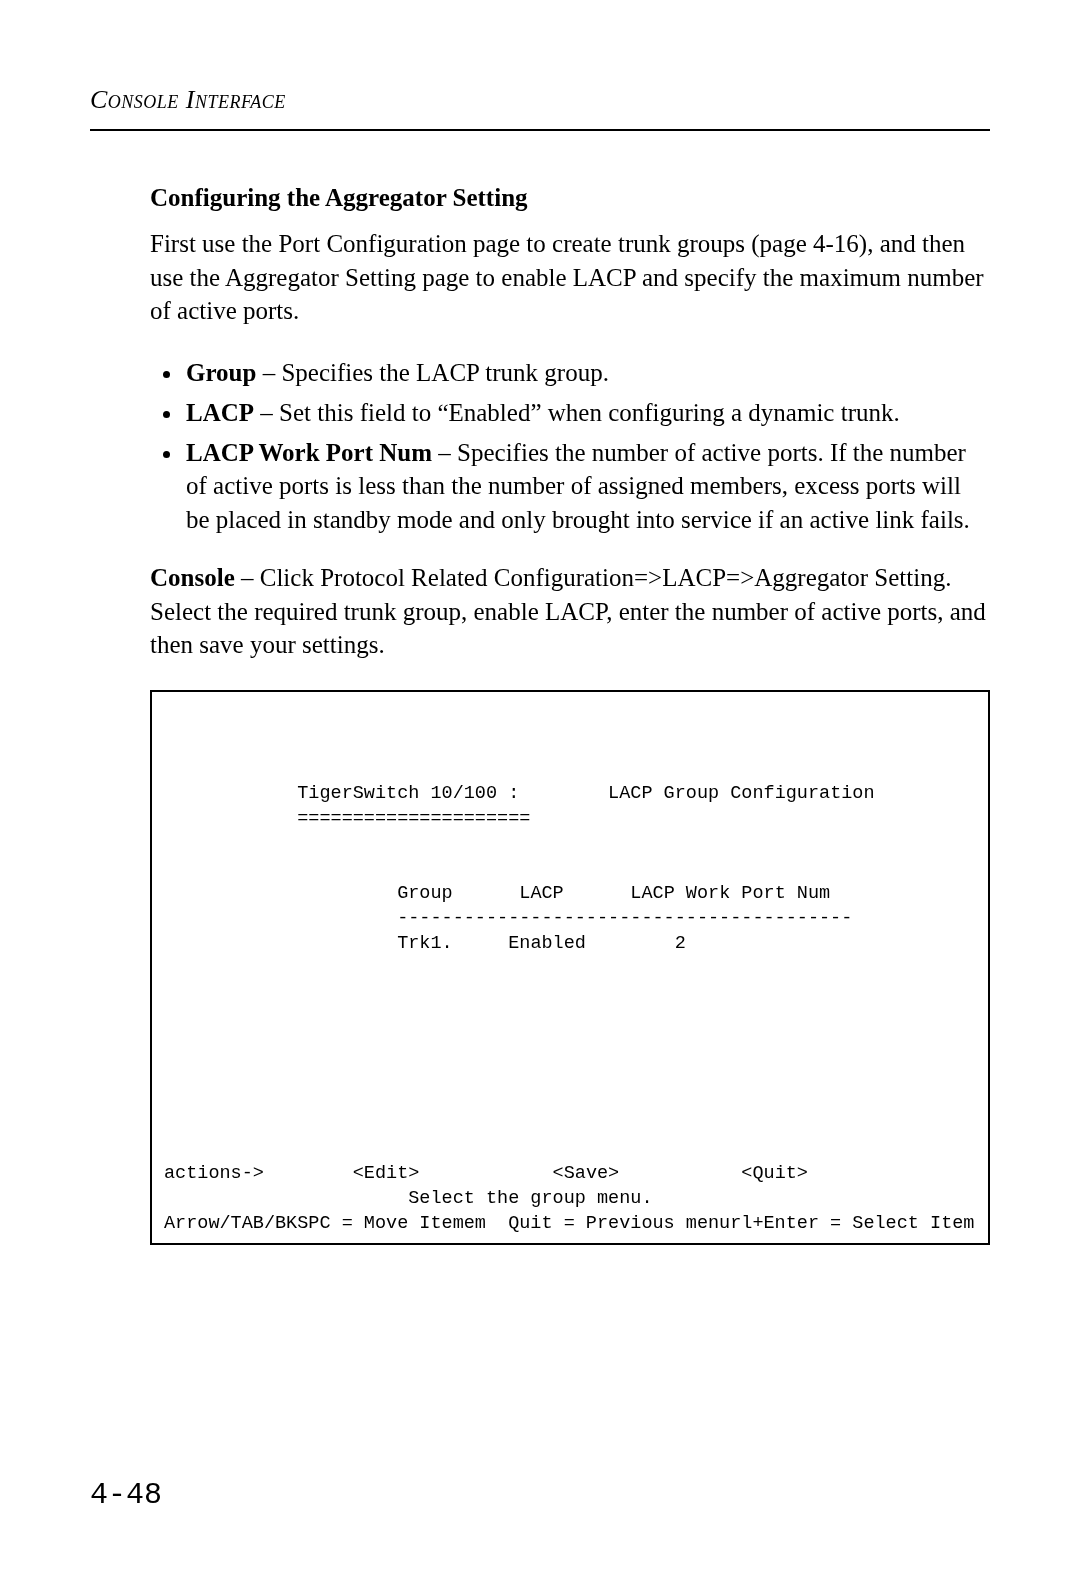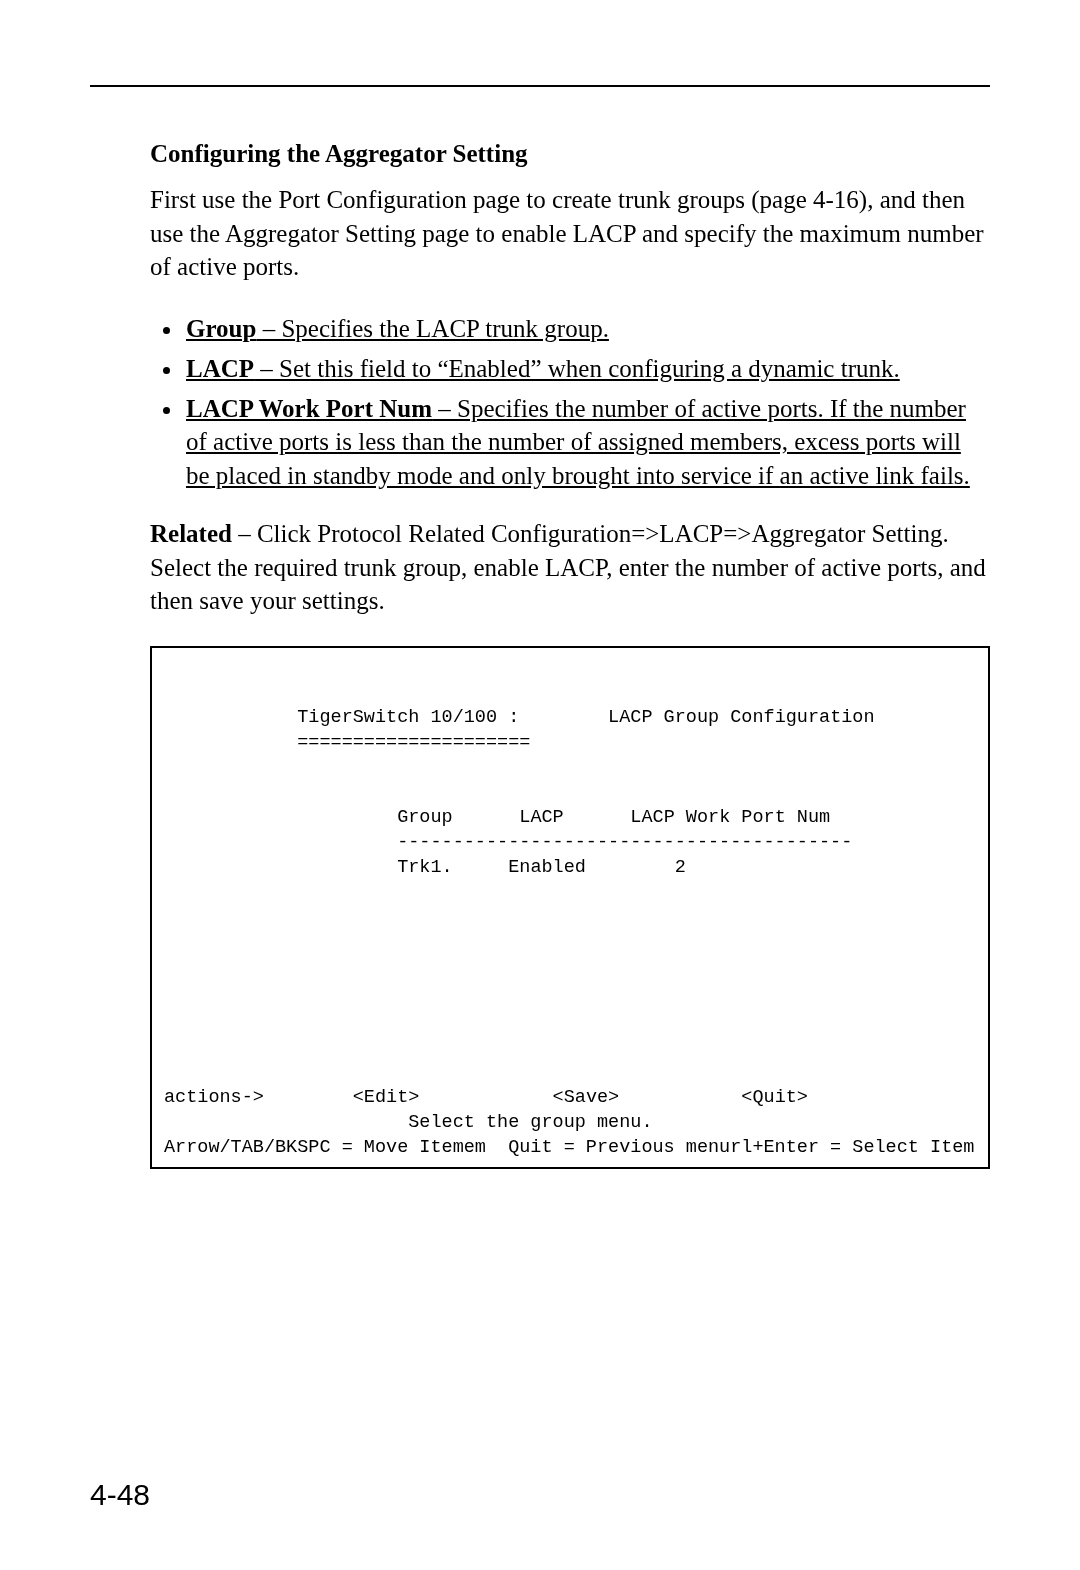"Console Interface" div.running-head { html: none -> <div>Console Interface</div> }
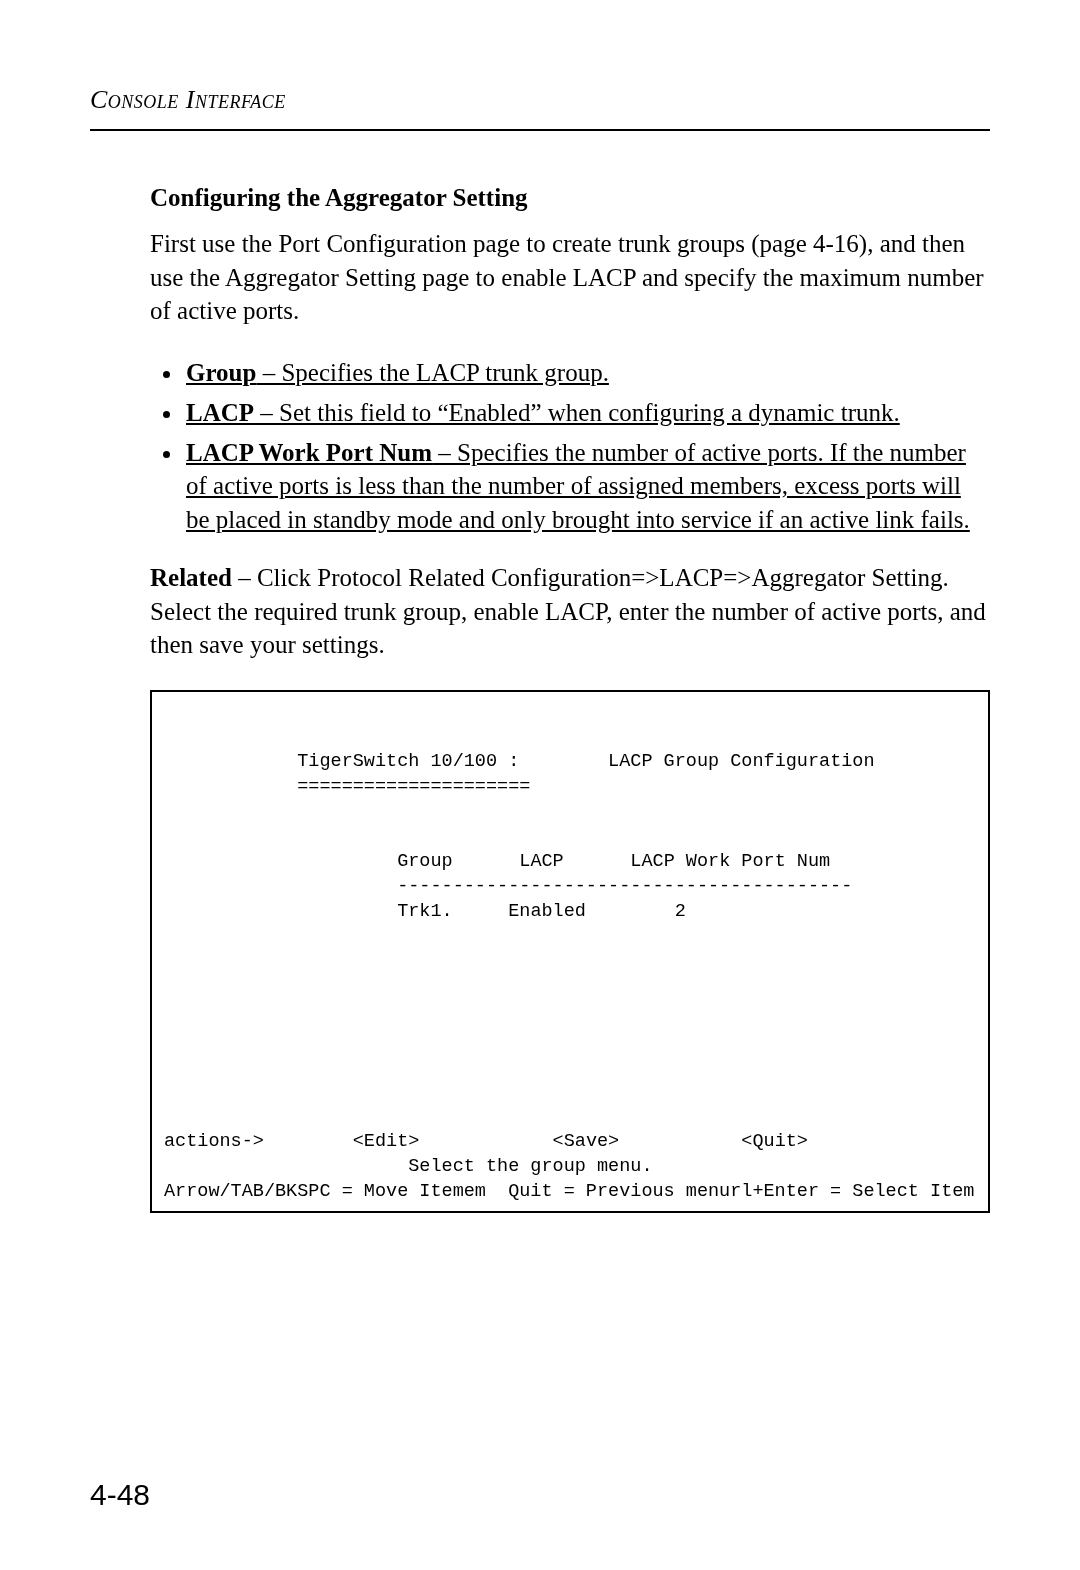"Group – Specifies the LACP" ul.fields { text-decoration: underline -> none }
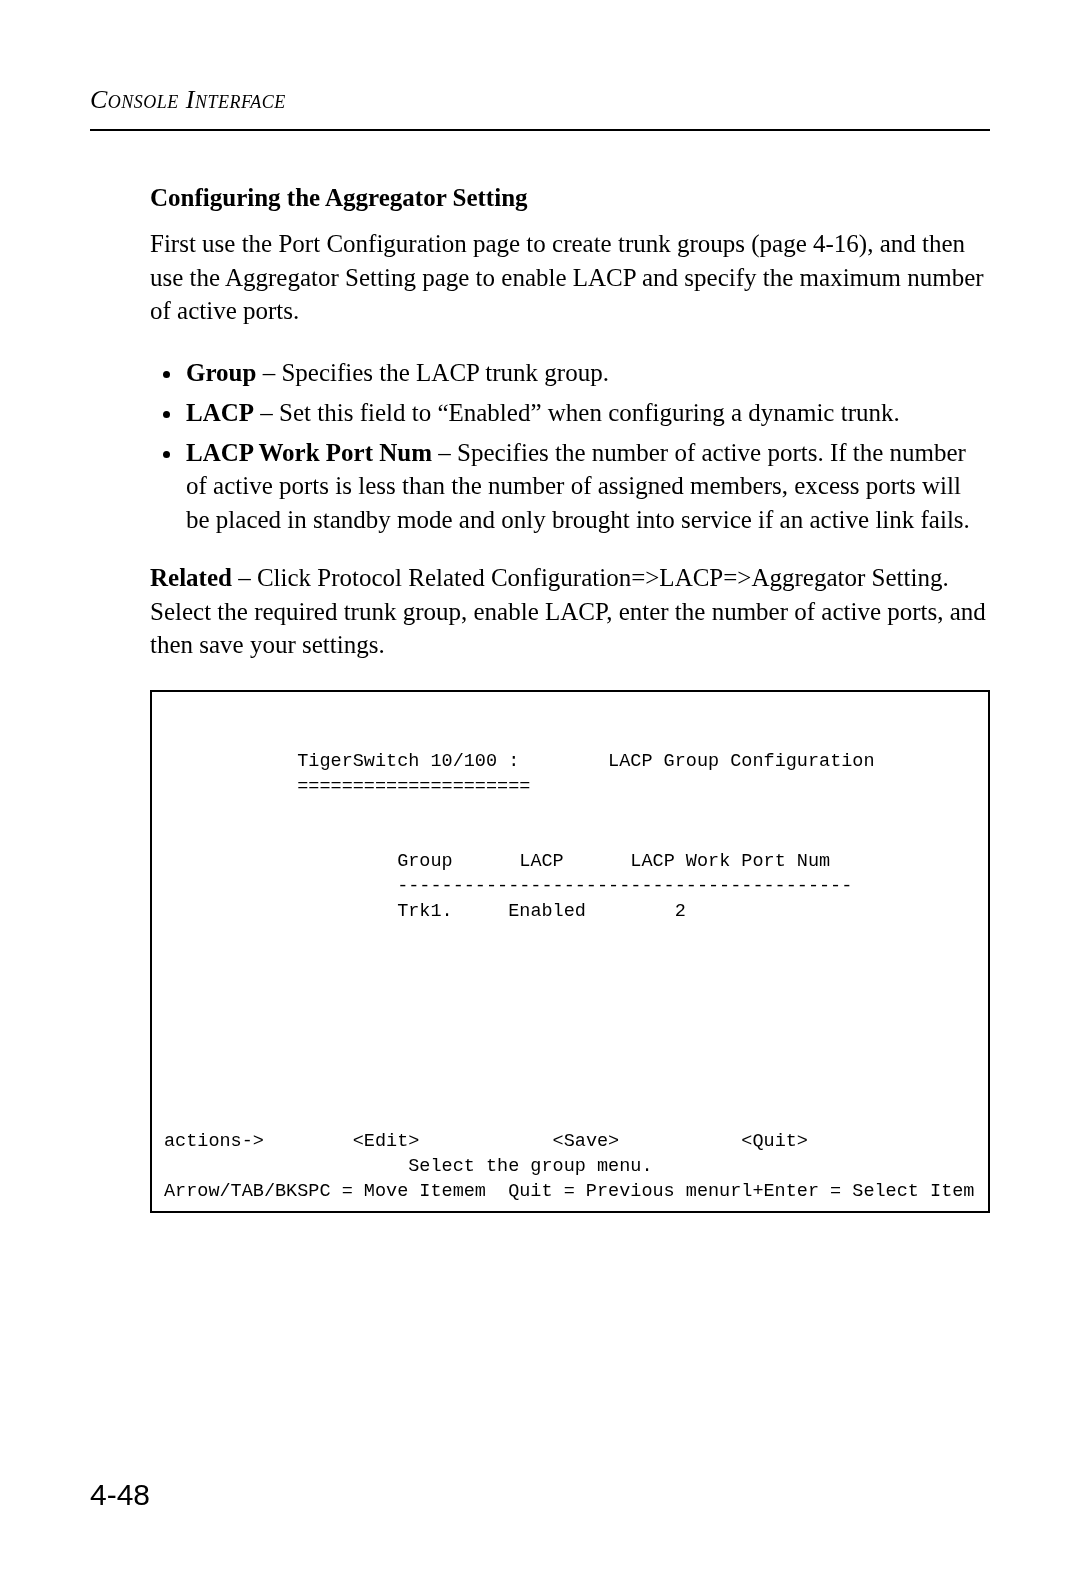"Related" span.bold { text: Related -> Console }
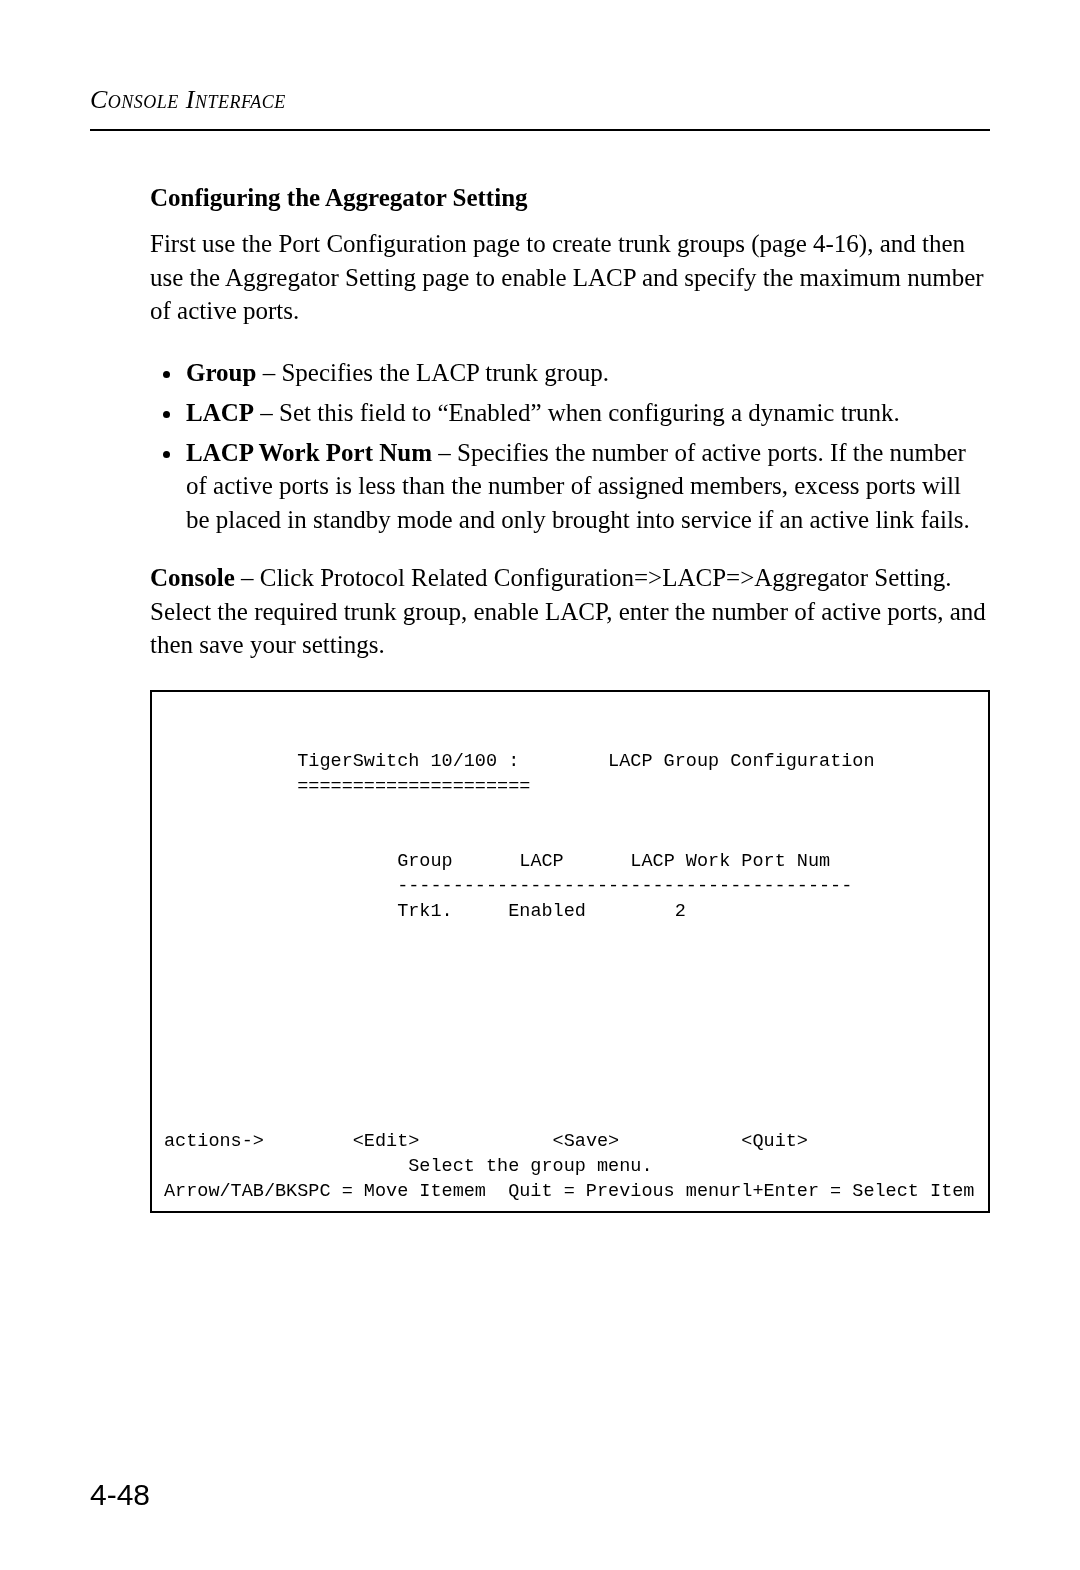"TigerSwitch 10/100 : LACP Group" .console-inner { margin-top: none -> 32px }
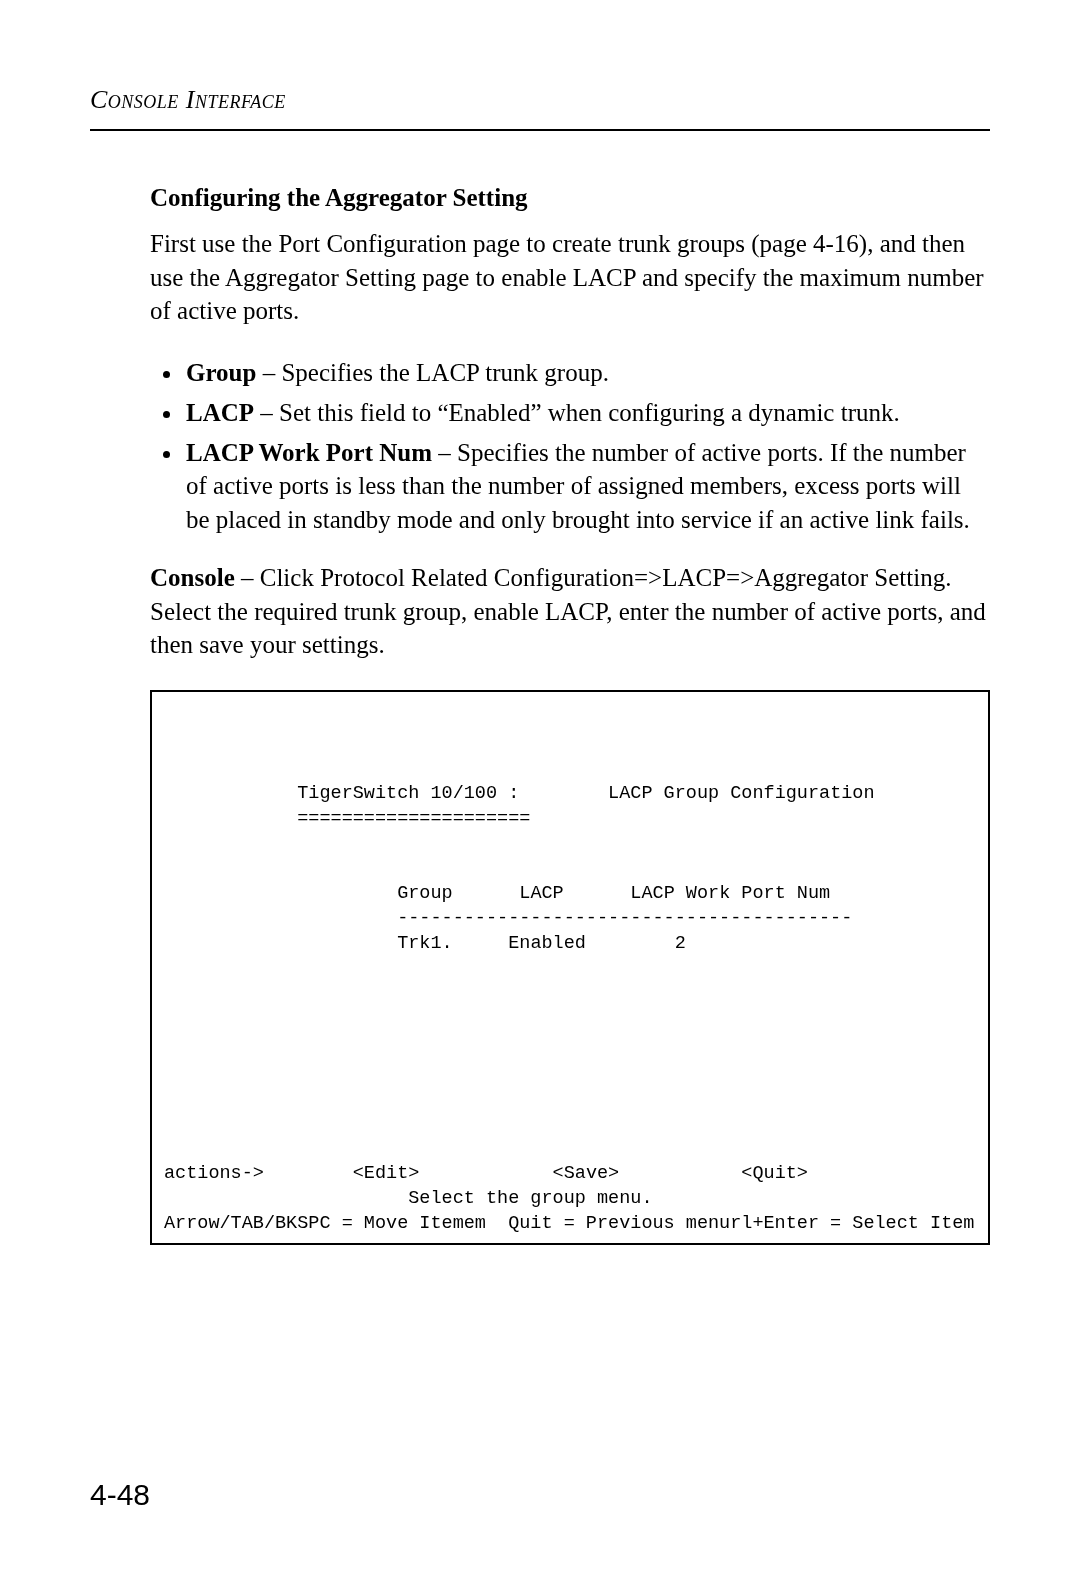"4-48" .page-num { font-family: Liberation Sans, sans-serif -> Liberation Mono, monospace }
